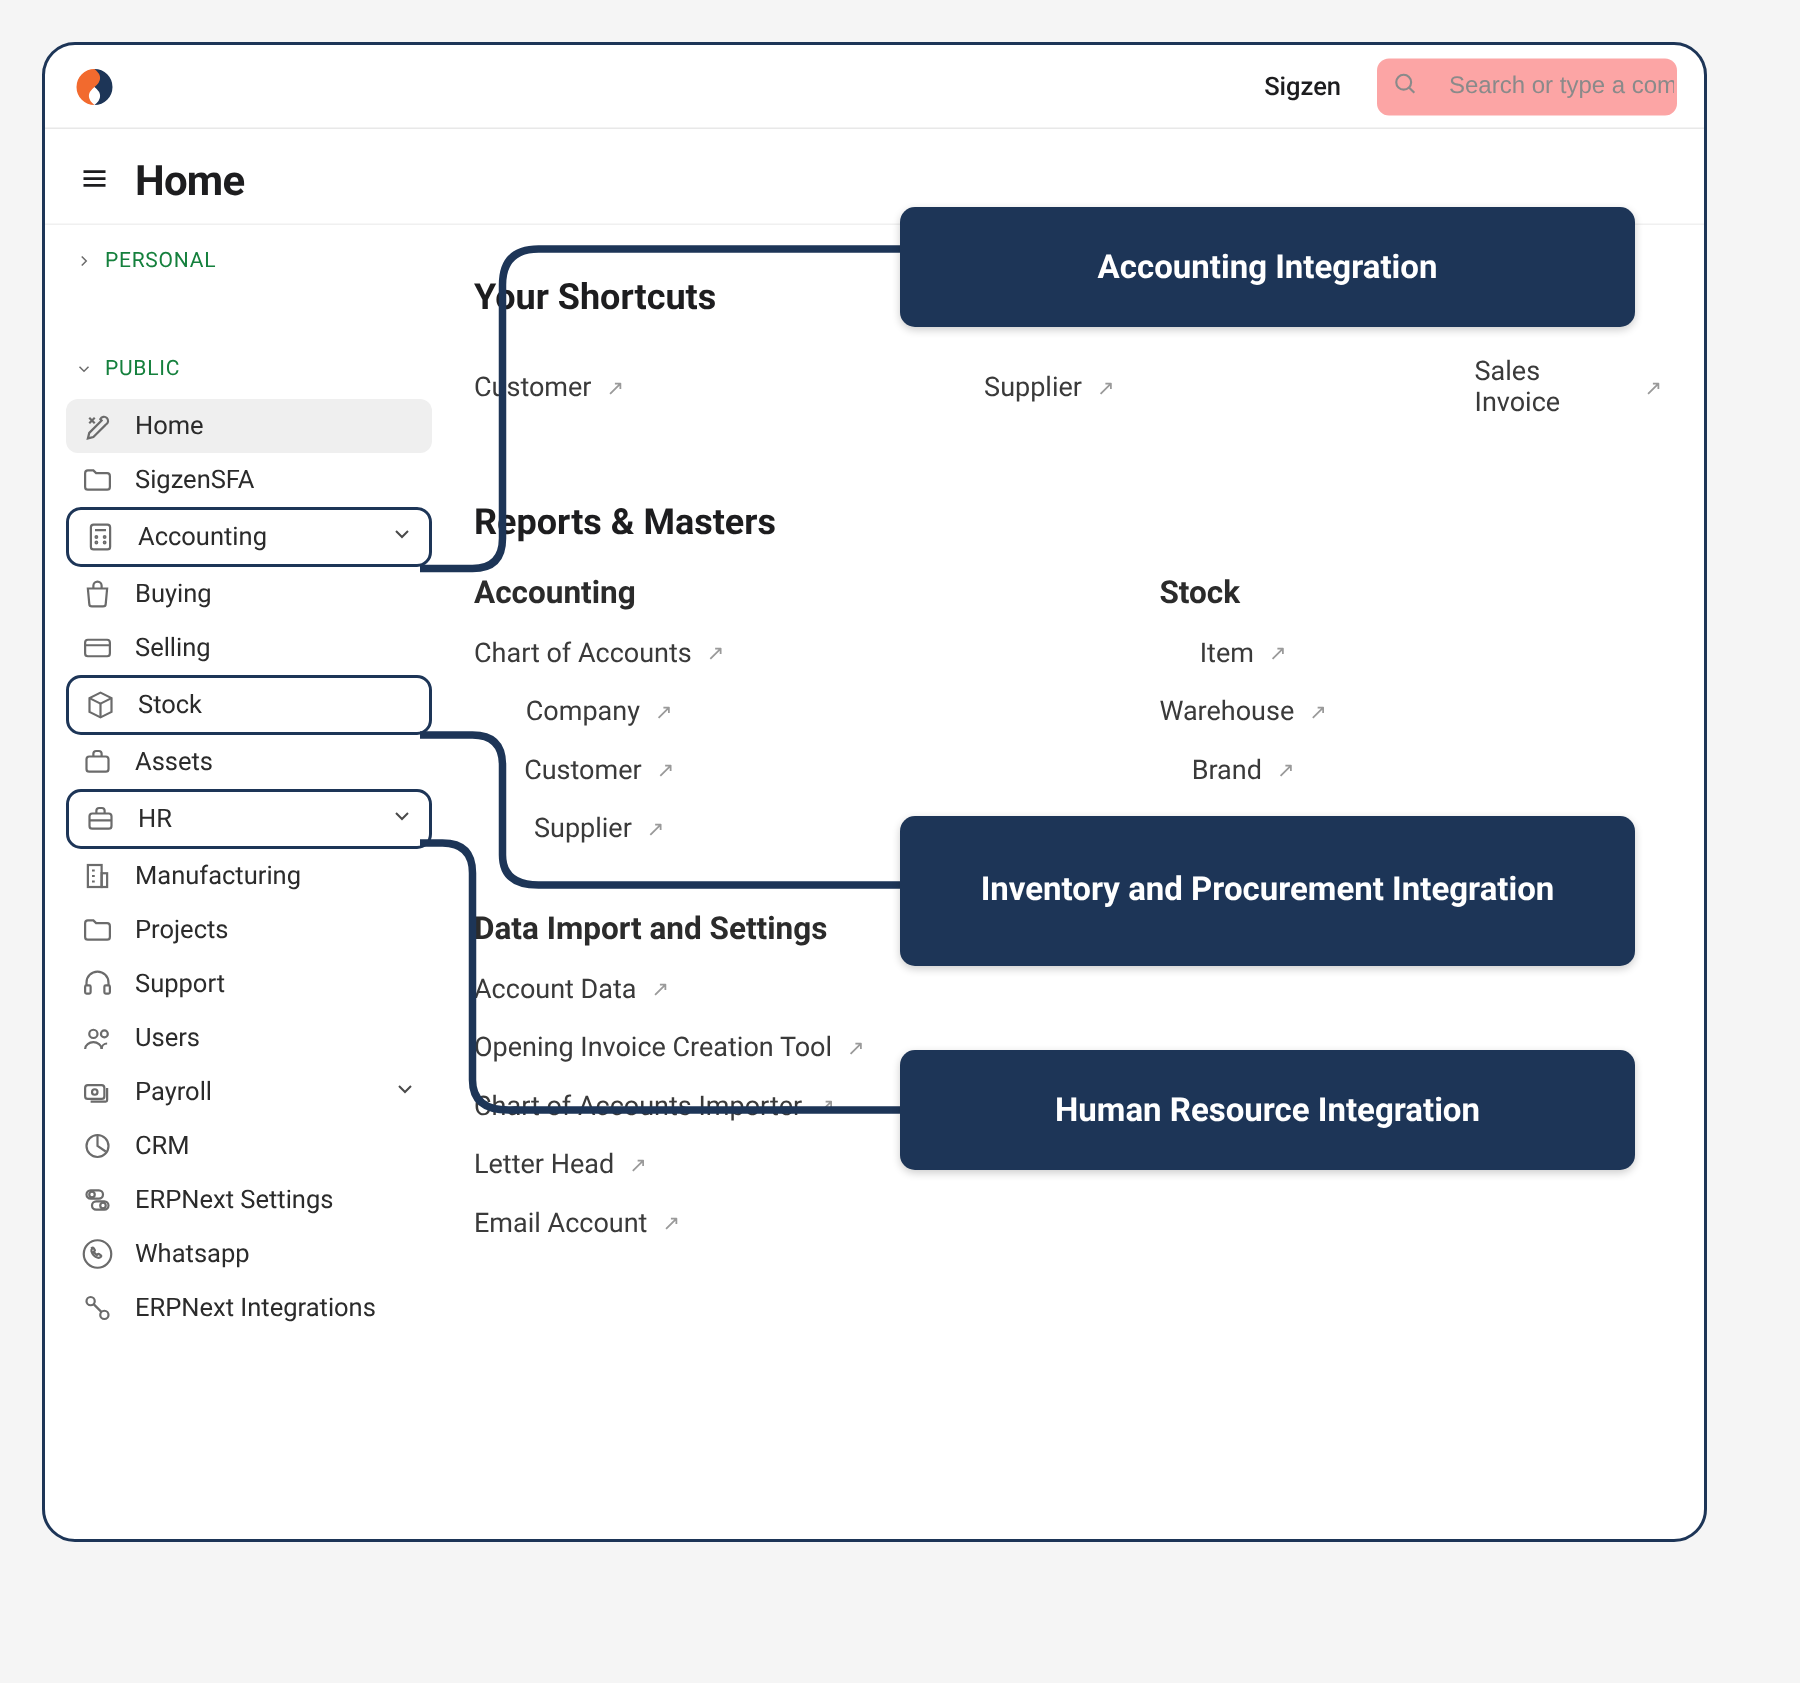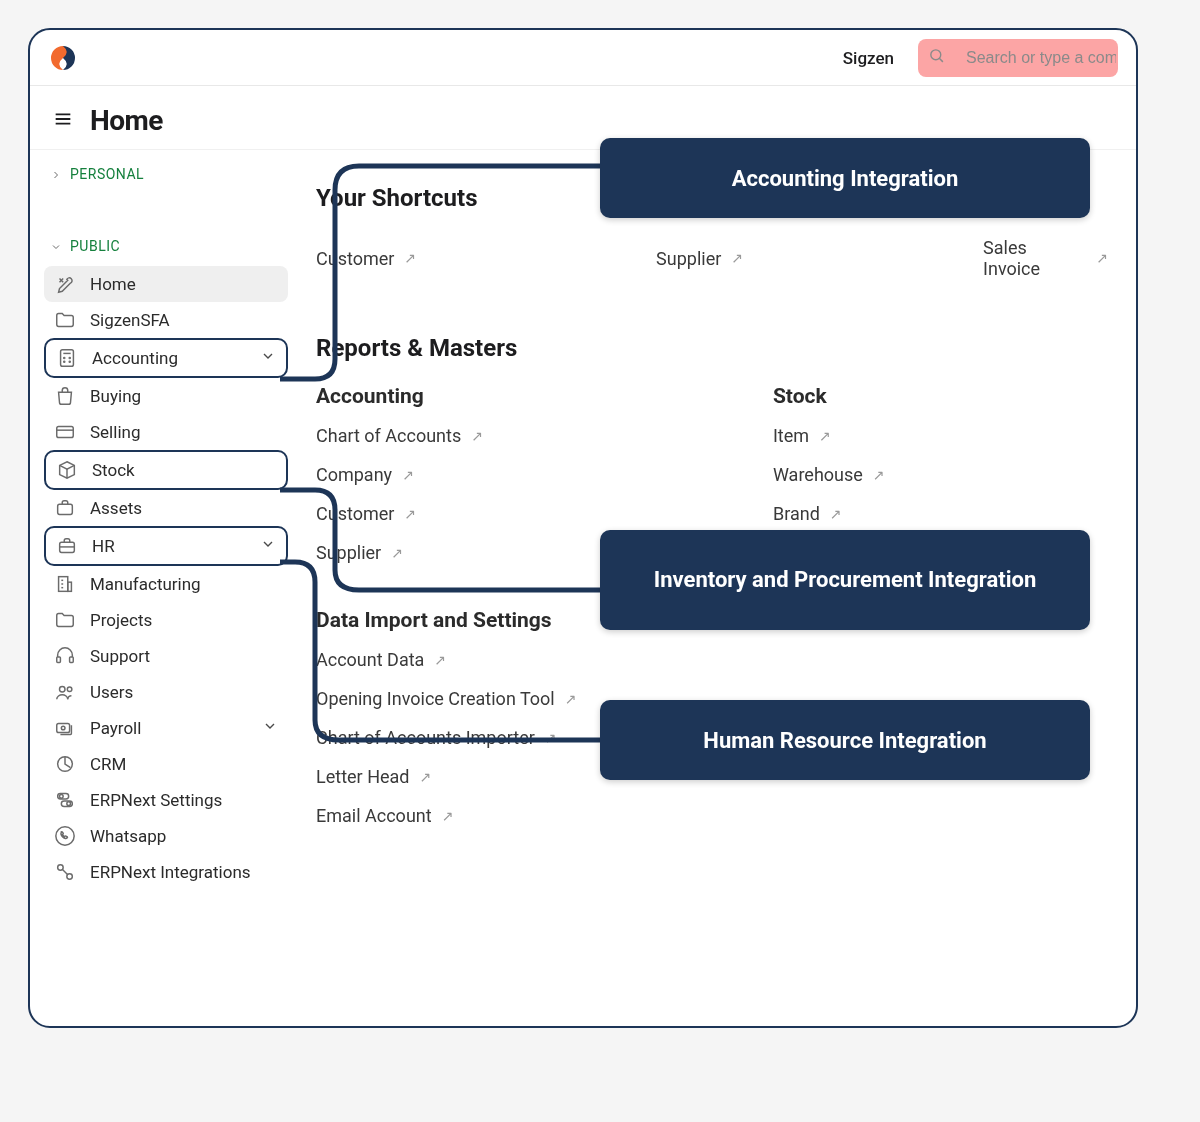"Chart of Accounts" .col .link-list { align-items: none -> center }
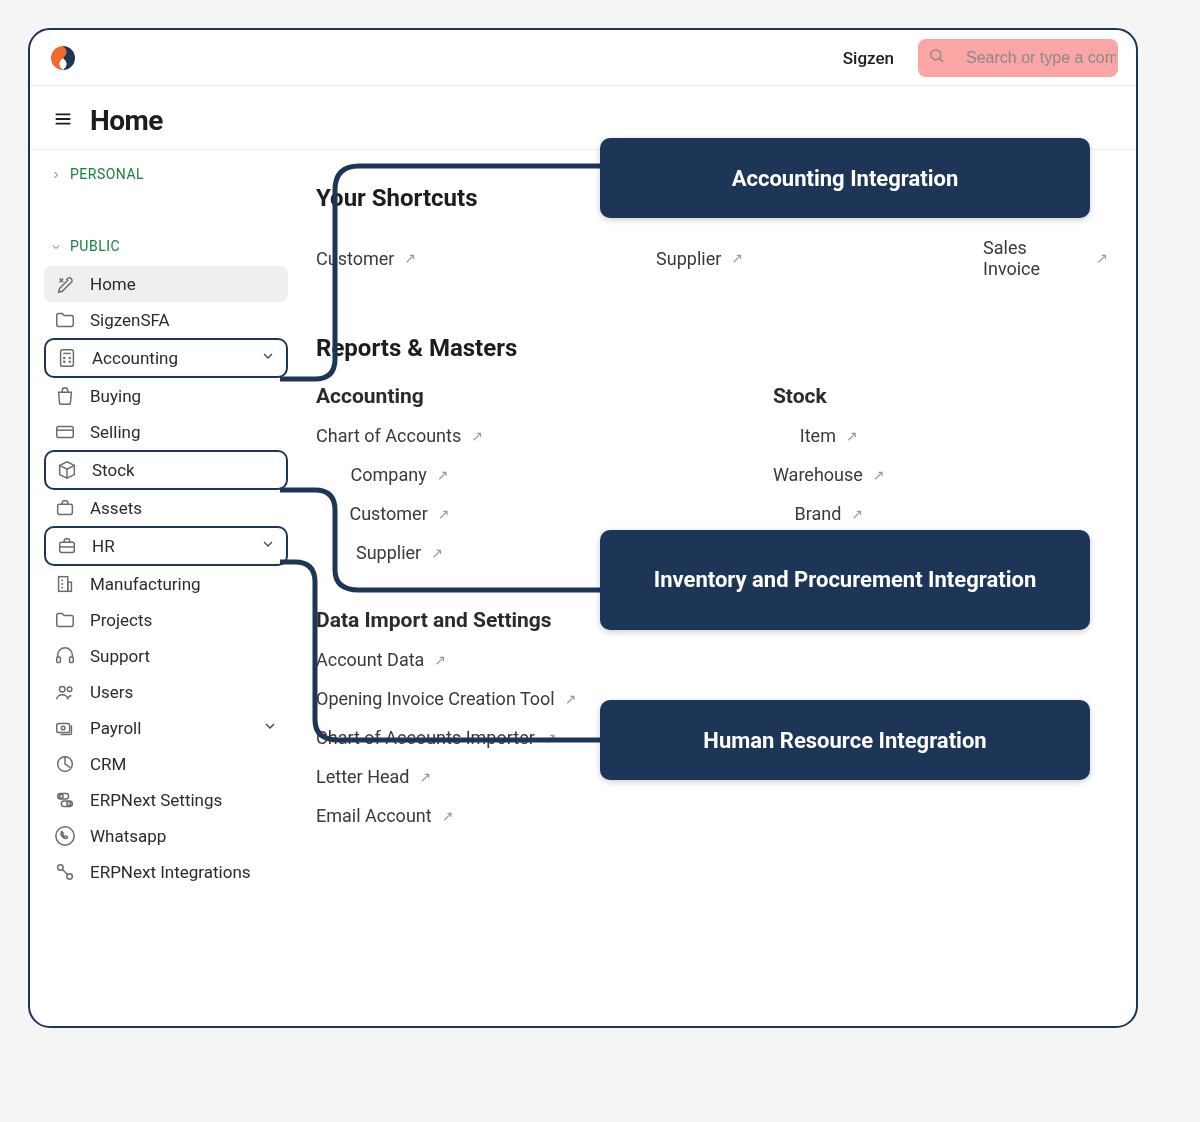"Inventory and Procurement Integration" .callout.c2 { top: 500px -> 514px }
